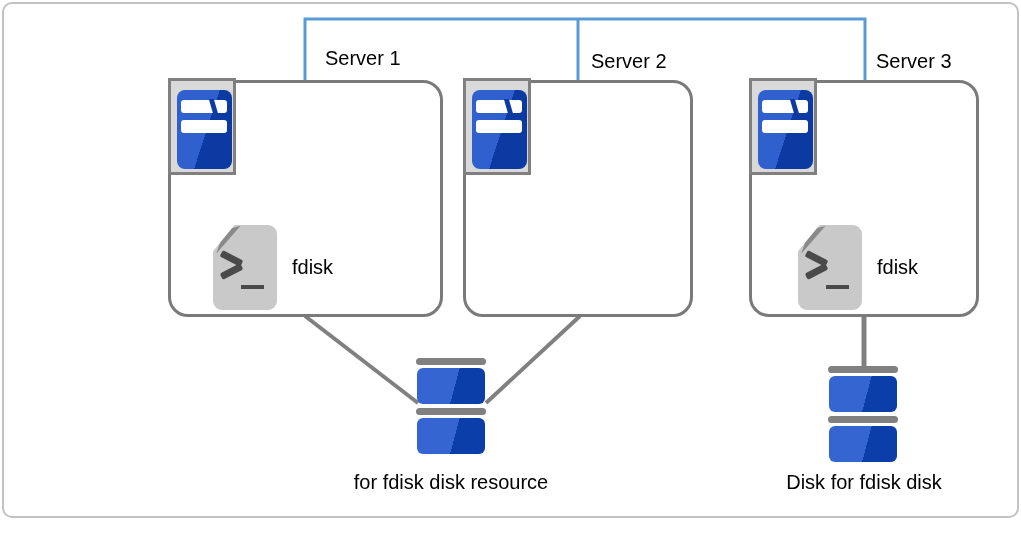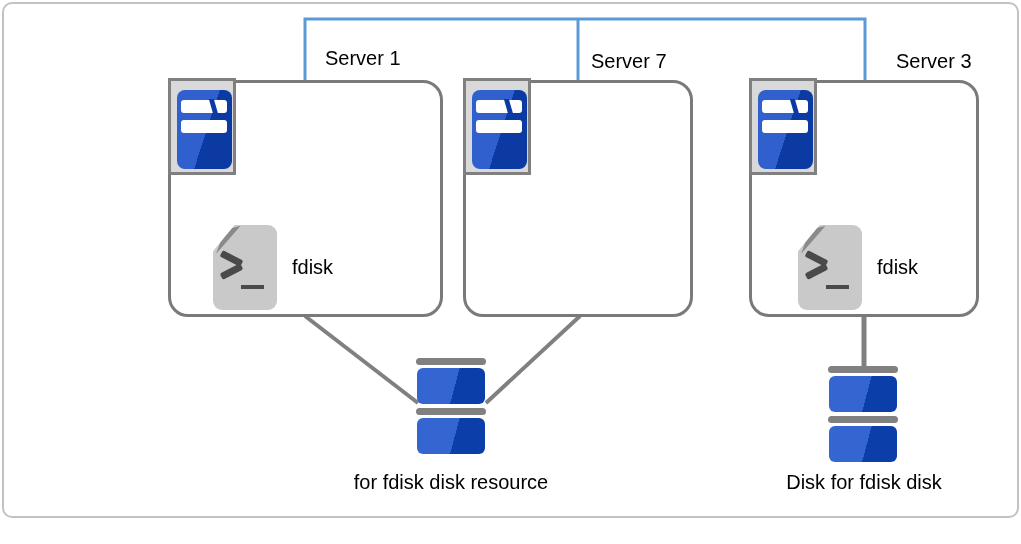"Server 7" div.server-label { text: 7 -> 2 }
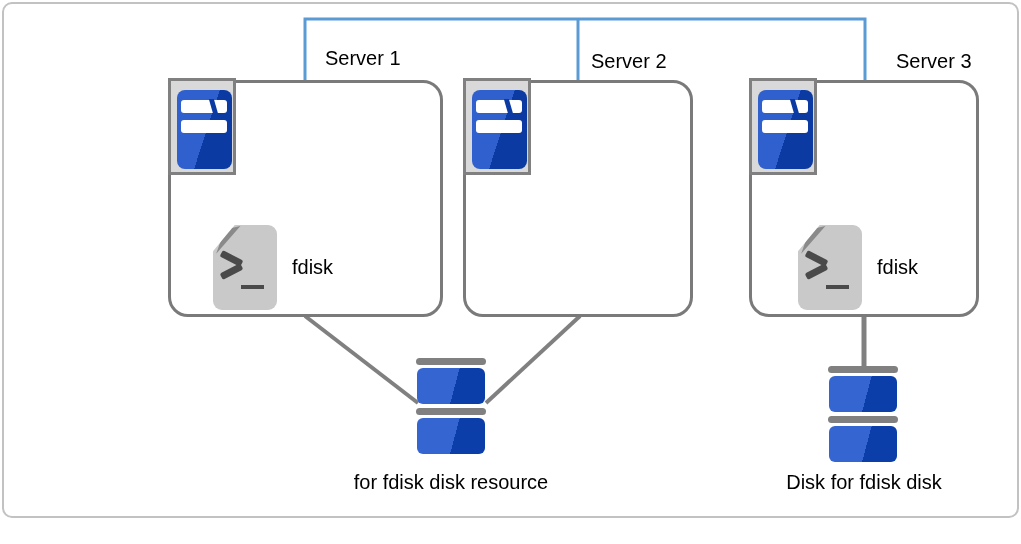"Server 3" .label-3 { margin-left: 20px -> none }
